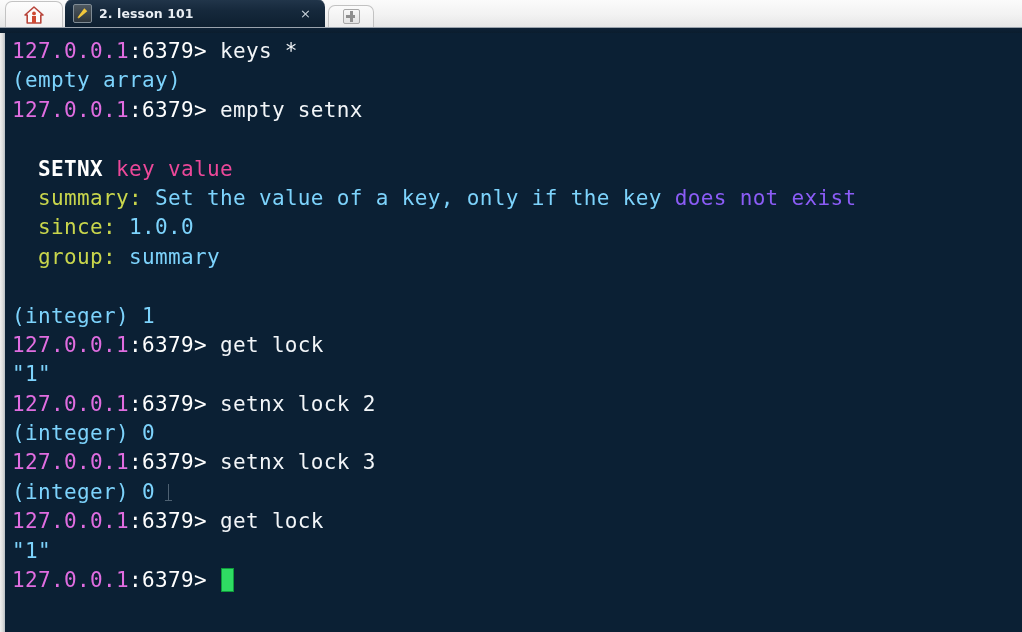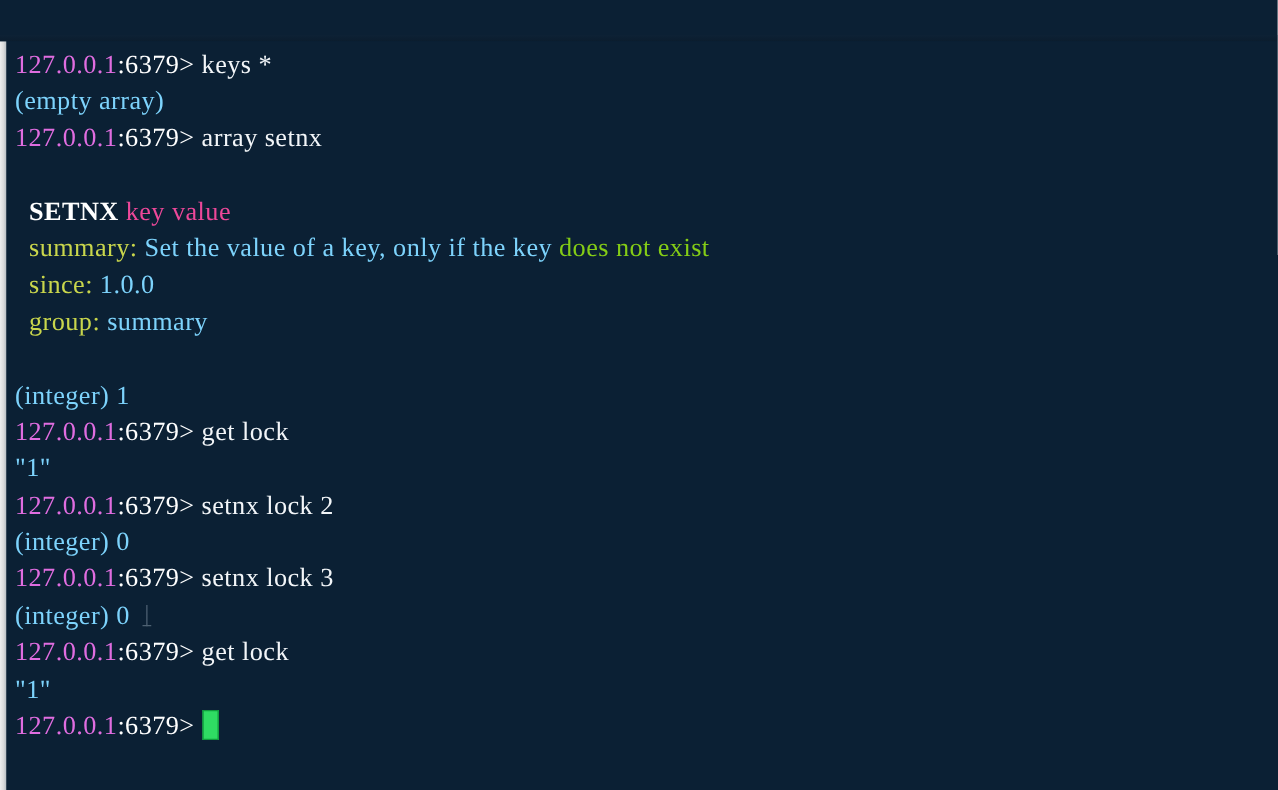"2. lesson 101" div.tabbar { html: none -> <div> <div> <svg> <path></path> <rect></rect> <circle></circle> </svg> </div> <div> <span> <svg> <path></path> <path></path> </svg> </span> <span>2. lesson 101</span> <span>×</span> </div> <div> <span></span> </div> </div> }
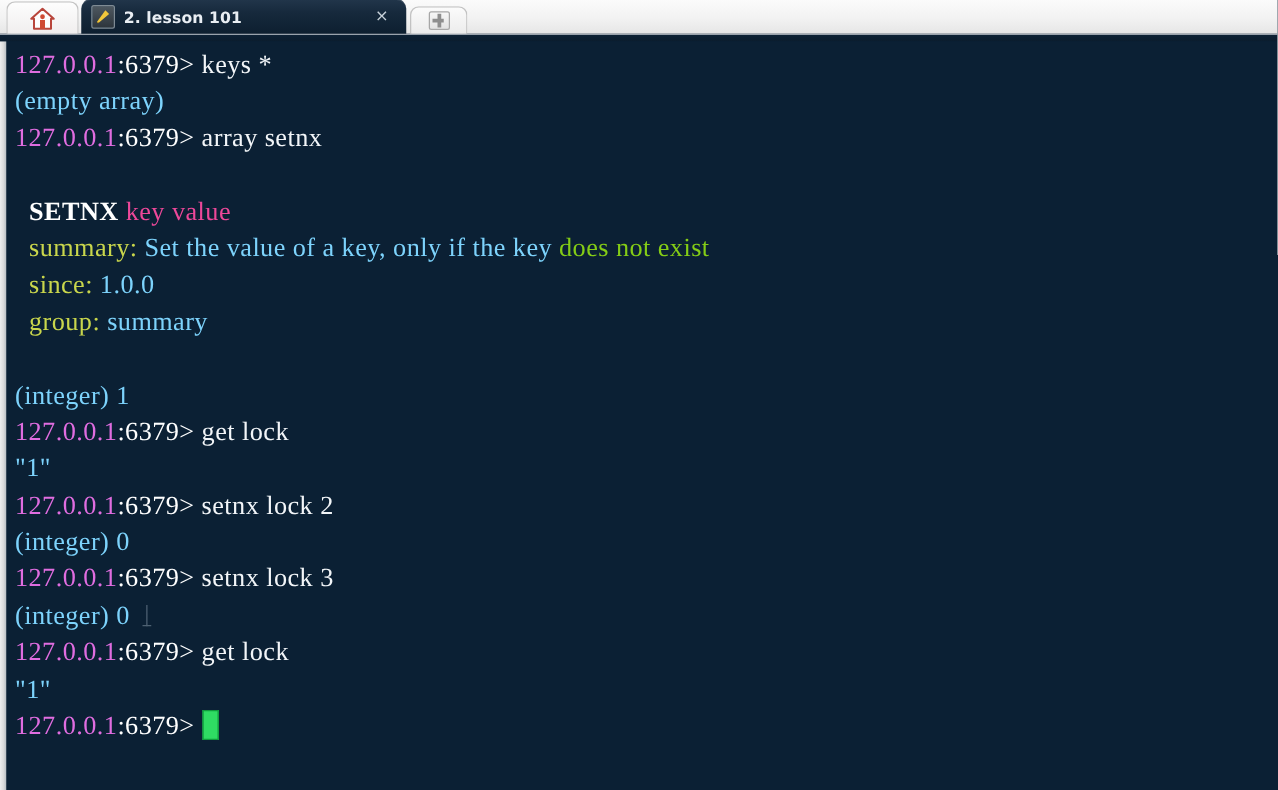"127.0.0.1:6379> keys *" .line { font-family: Liberation Serif, serif -> none }
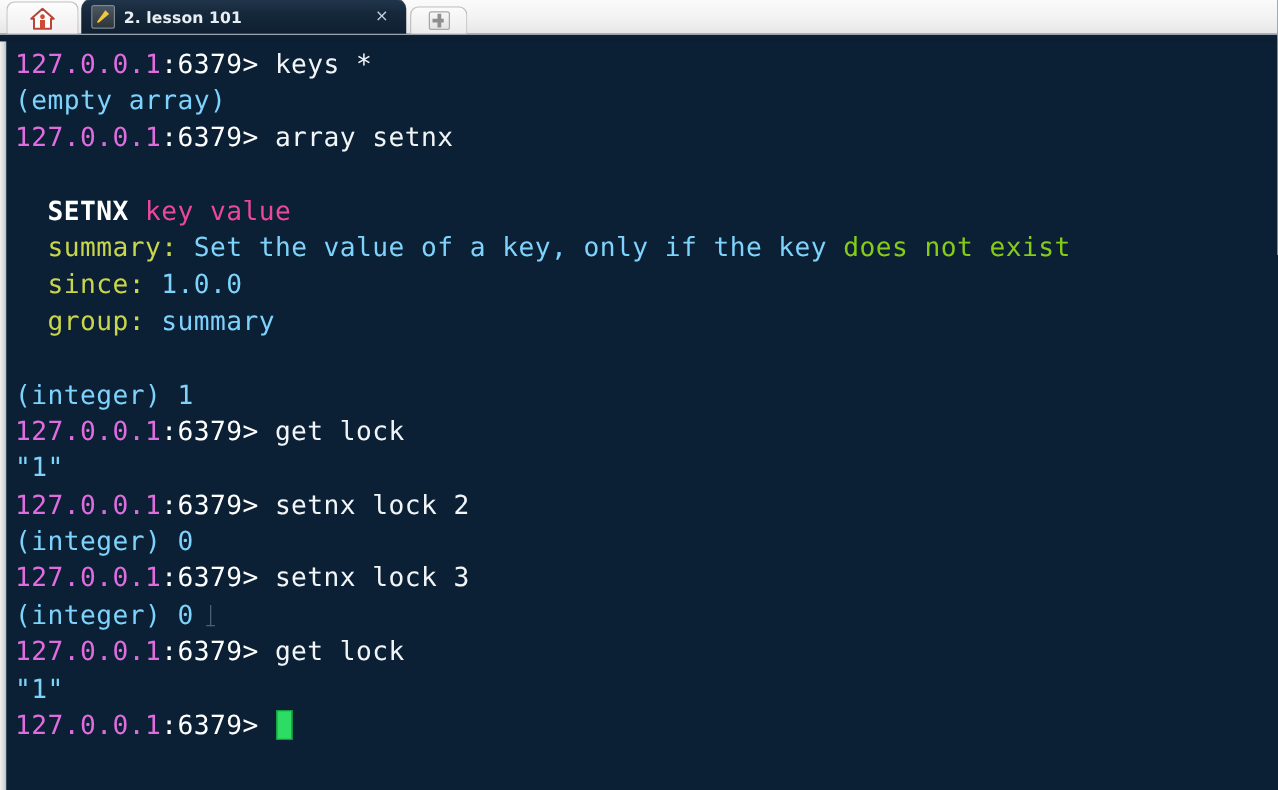"array setnx" span.c-cmd { text: array -> empty }
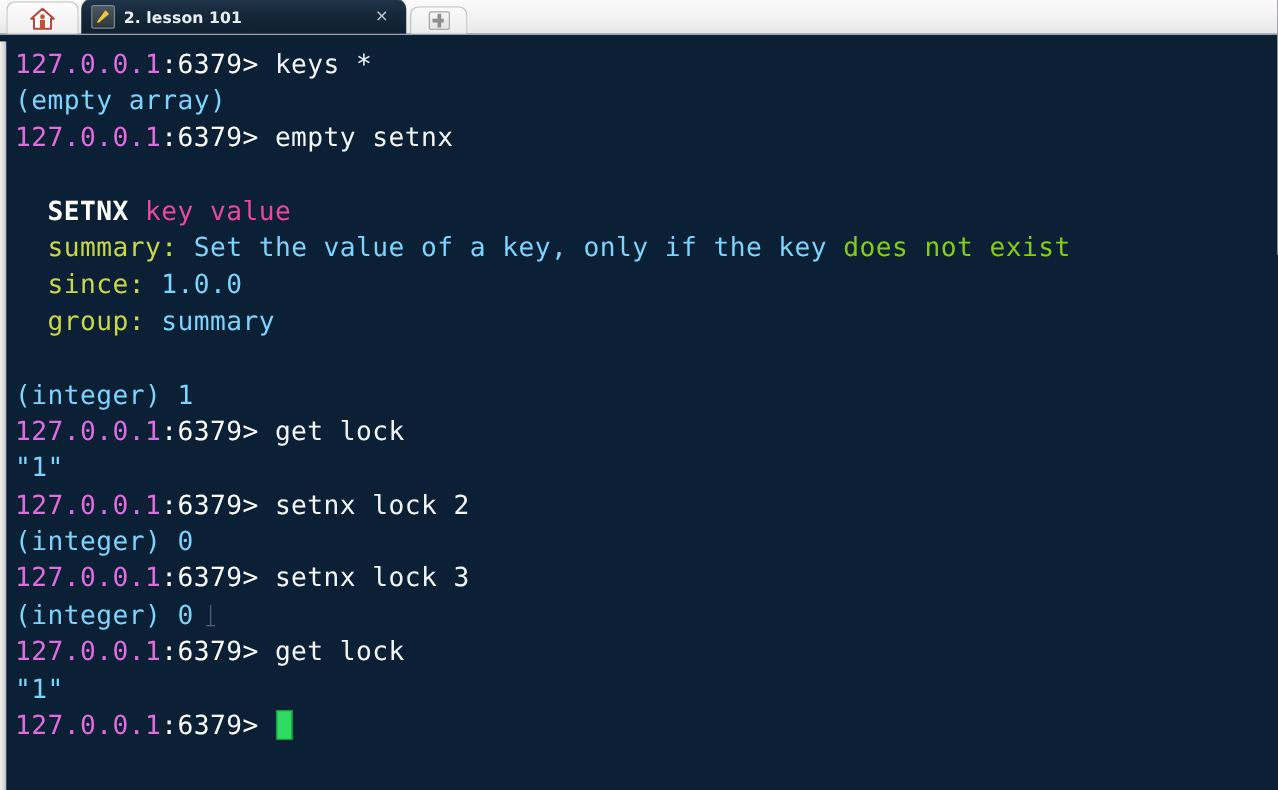"does not exist" .c-red { color: #84cc16 -> #8b5cf6 }
